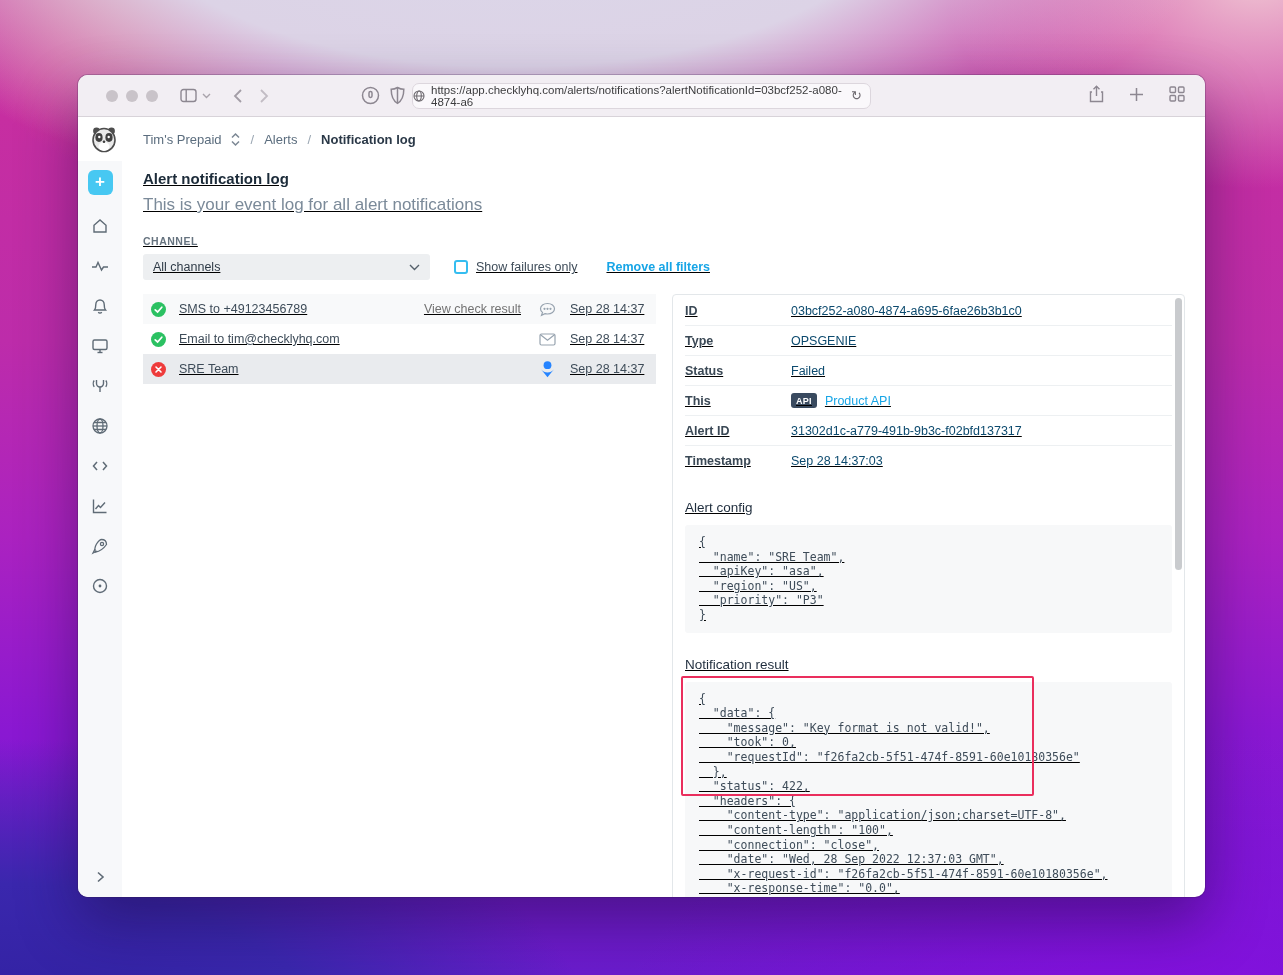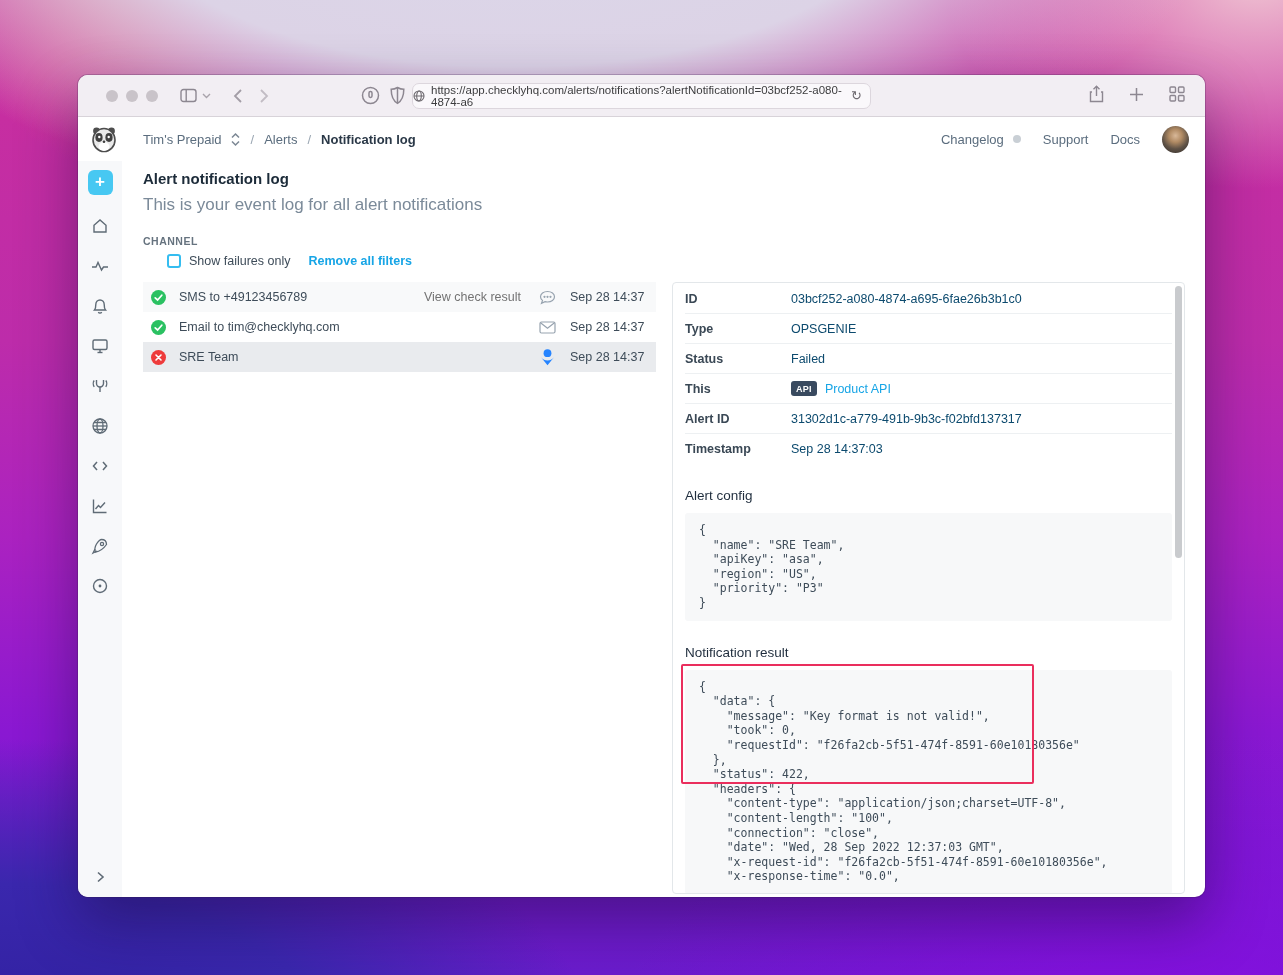"Changelog" div.hdr-nav { html: <div> <span> <span>Changelog</span> <span></span> </span> <span>Support</span> <span>Docs</span> <span></span> </div> -> none }
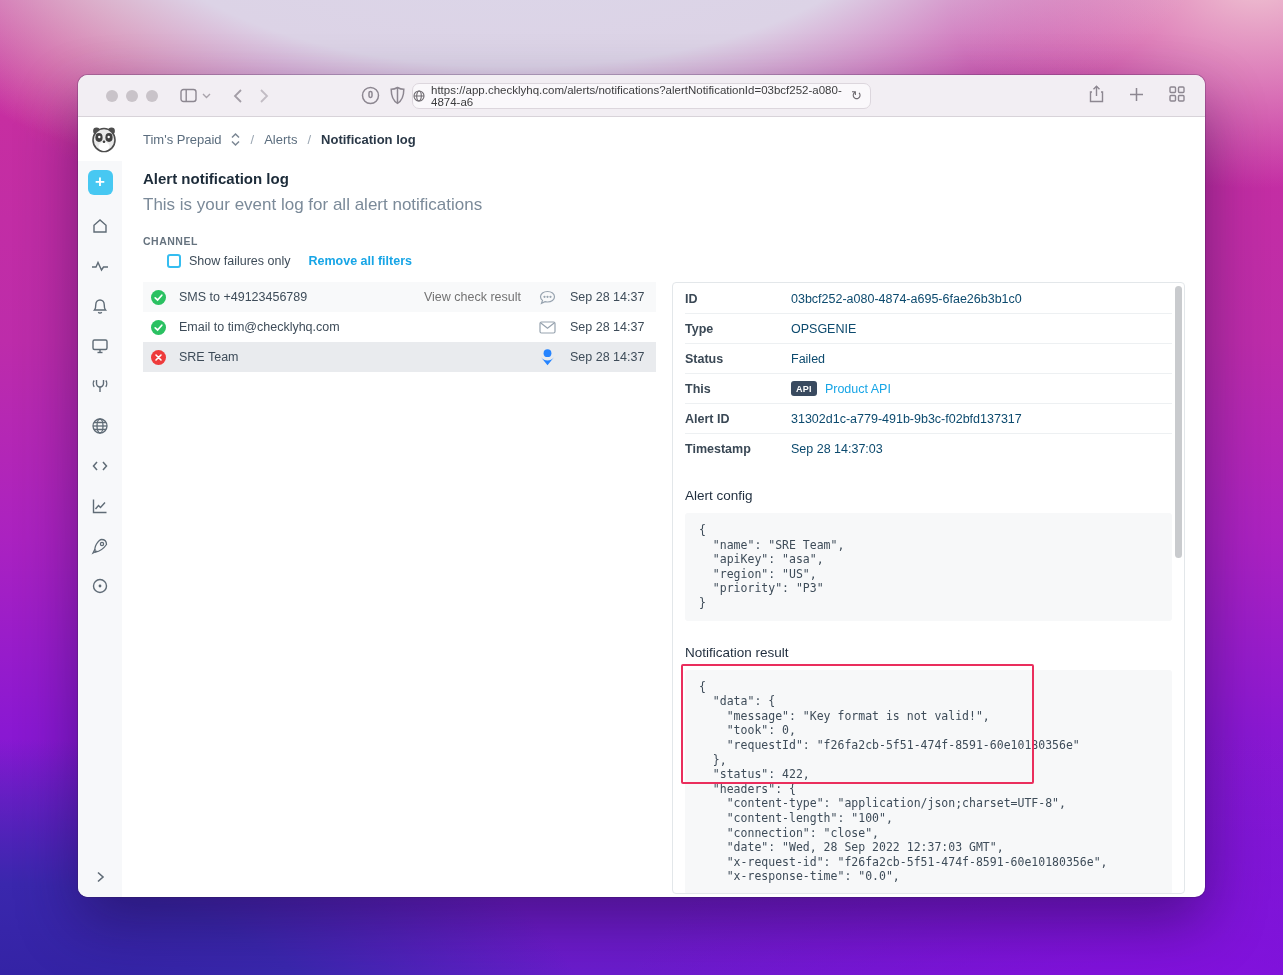"Alert notification log" .content { text-decoration: none -> underline }
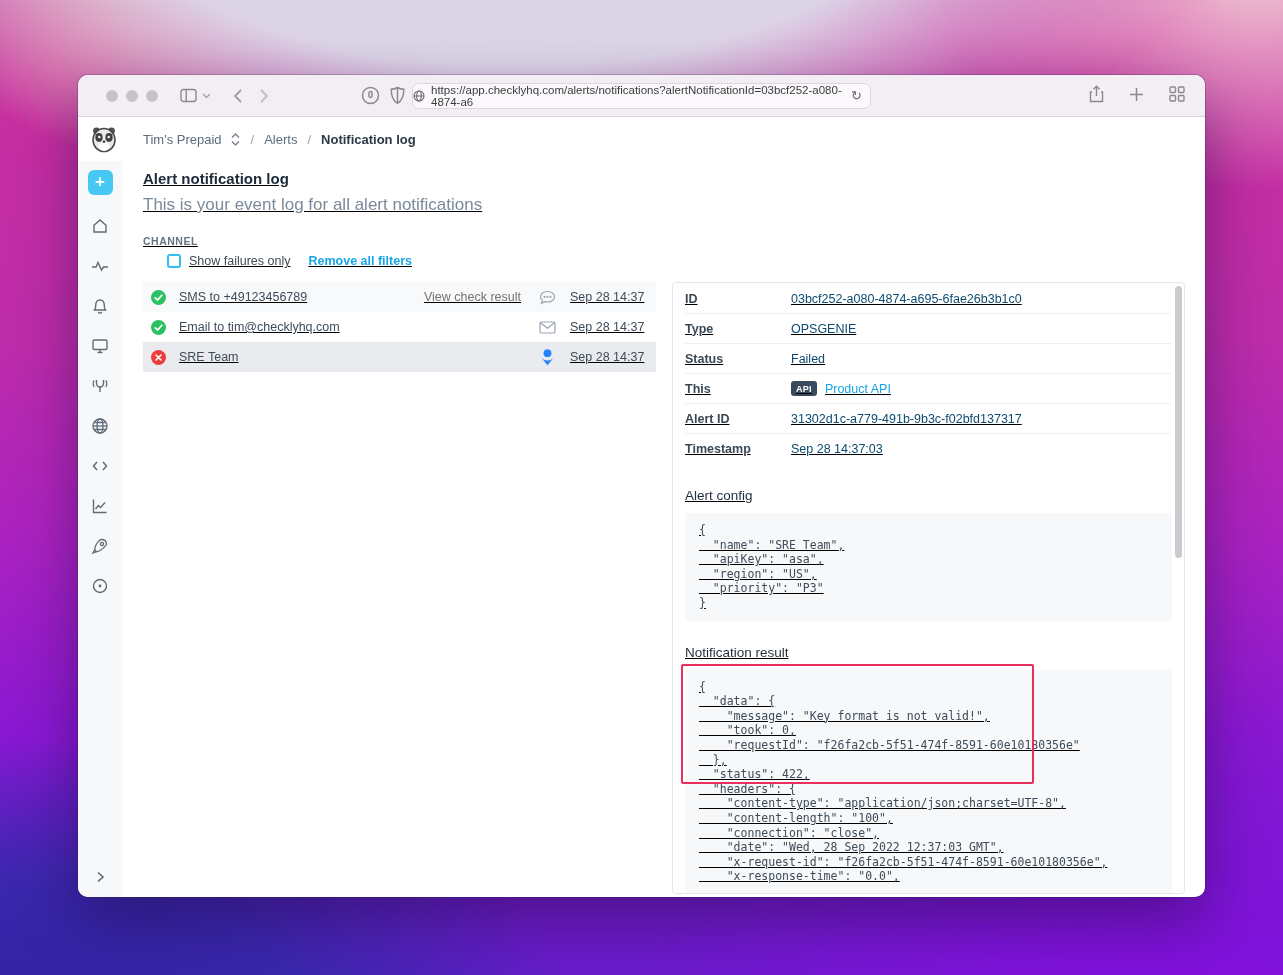"All channels" div.select { html: none -> <div> <span>All channels</span> <span> <svg> <path></path> </svg> </span> </div> }
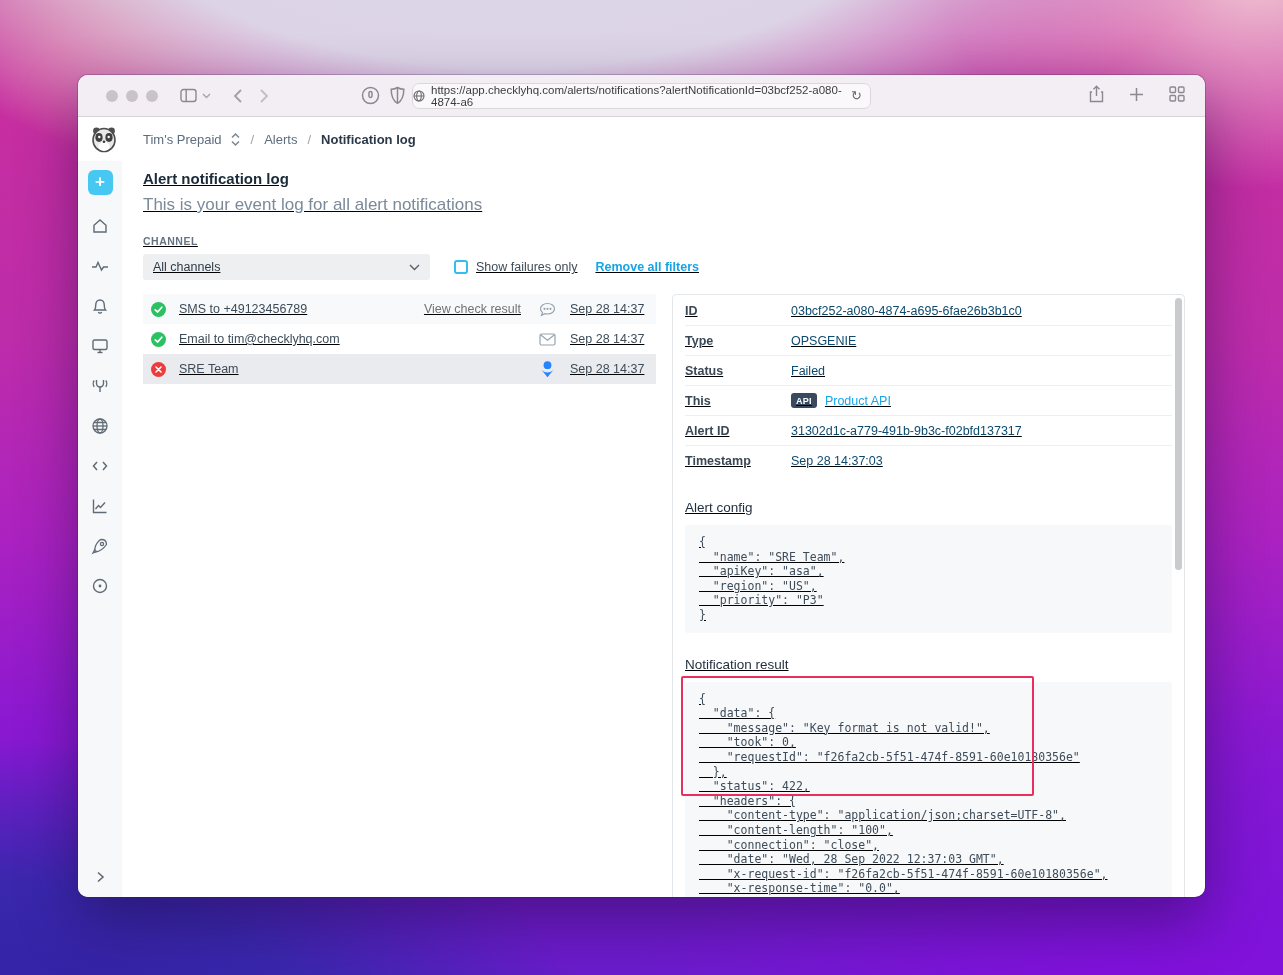"Remove all filters" .remove-link { margin-left: 18px -> 29px }
